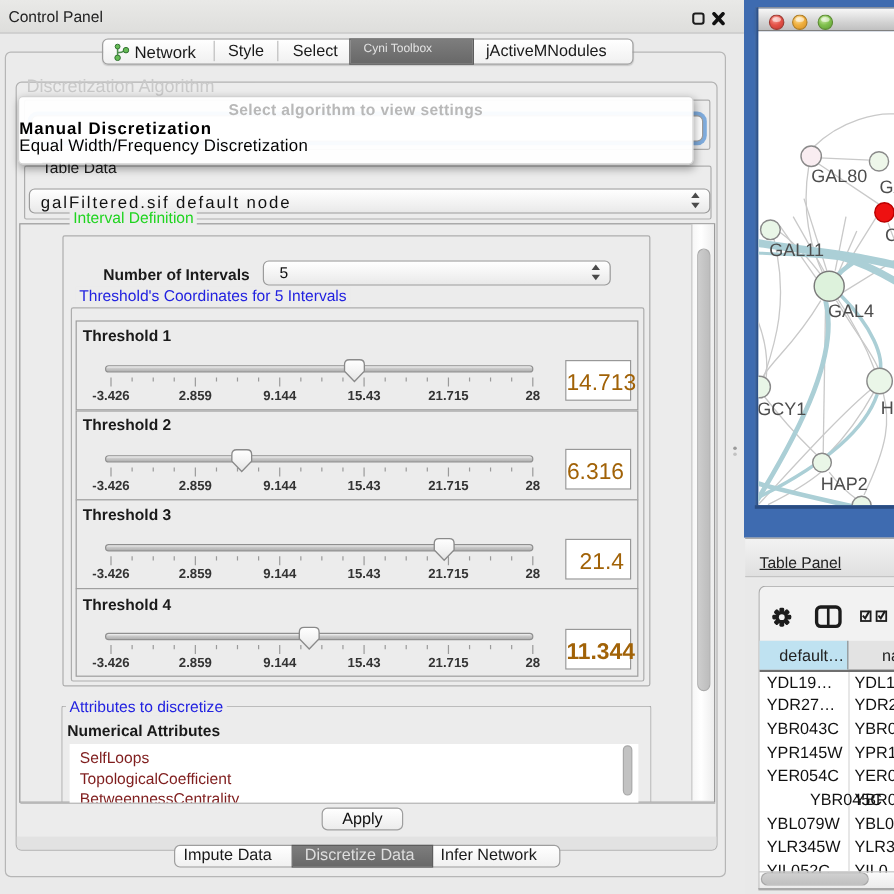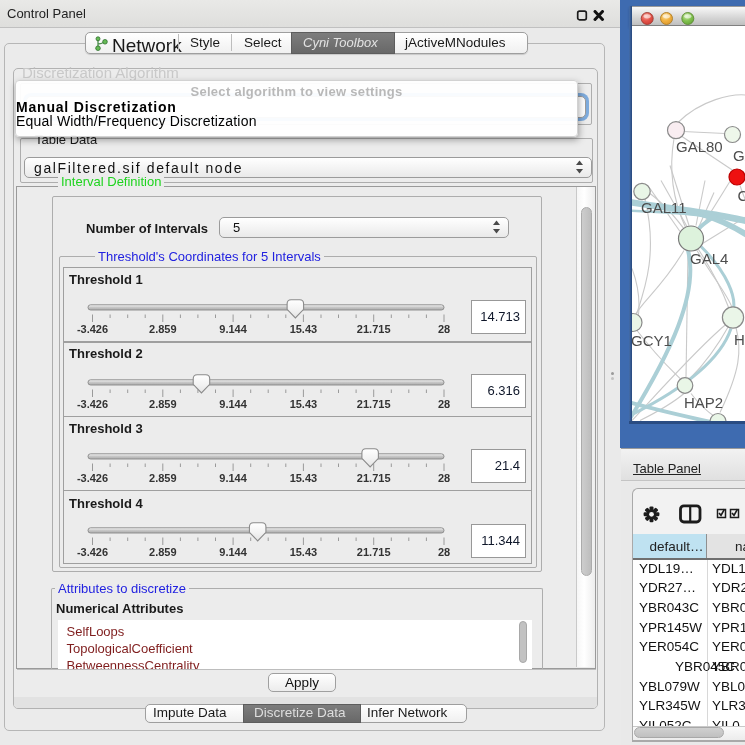"Network" div.abs { font-size: 19px -> 14px }
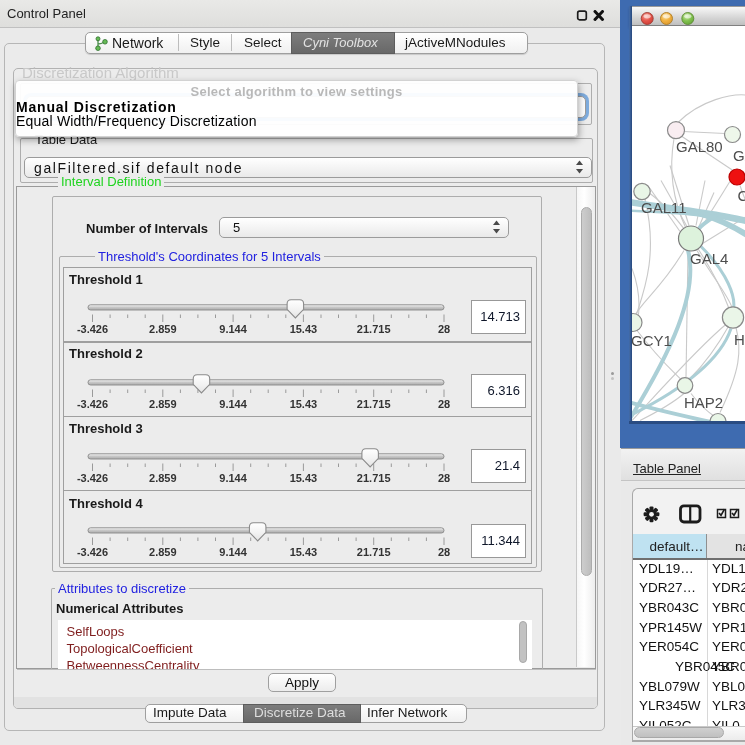"Cyni Toolbox" div.abs { font-size: 13px -> 10px; font-style: italic -> none }
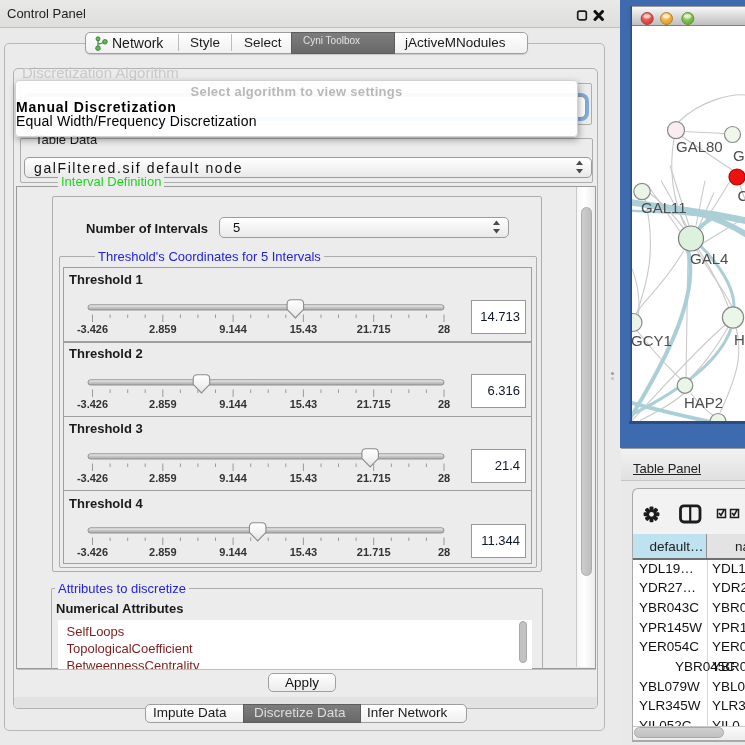"Threshold's Coordinates for 5 Intervals" div.abs { margin-left: 32px -> none; top: 249px -> 239px }
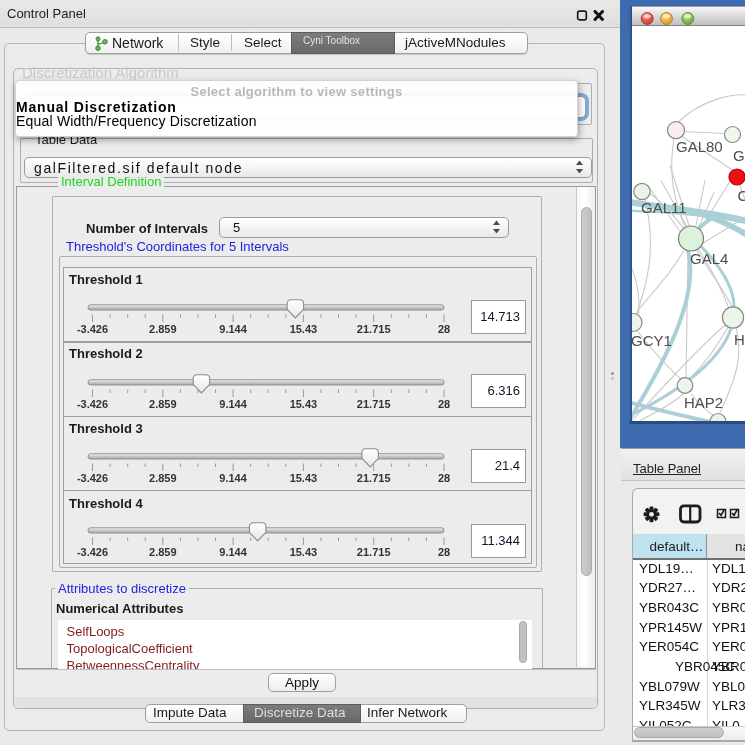"14.713" .valbox { color: #0f172a -> #a16207; font-size: 13px -> 19px }
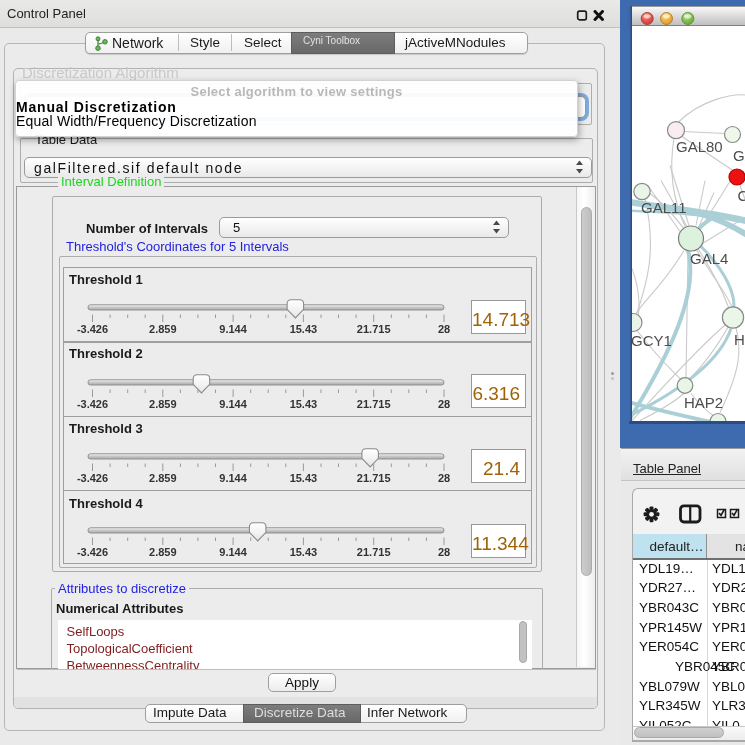"11.344" div.abs { font-weight: none -> bold }
